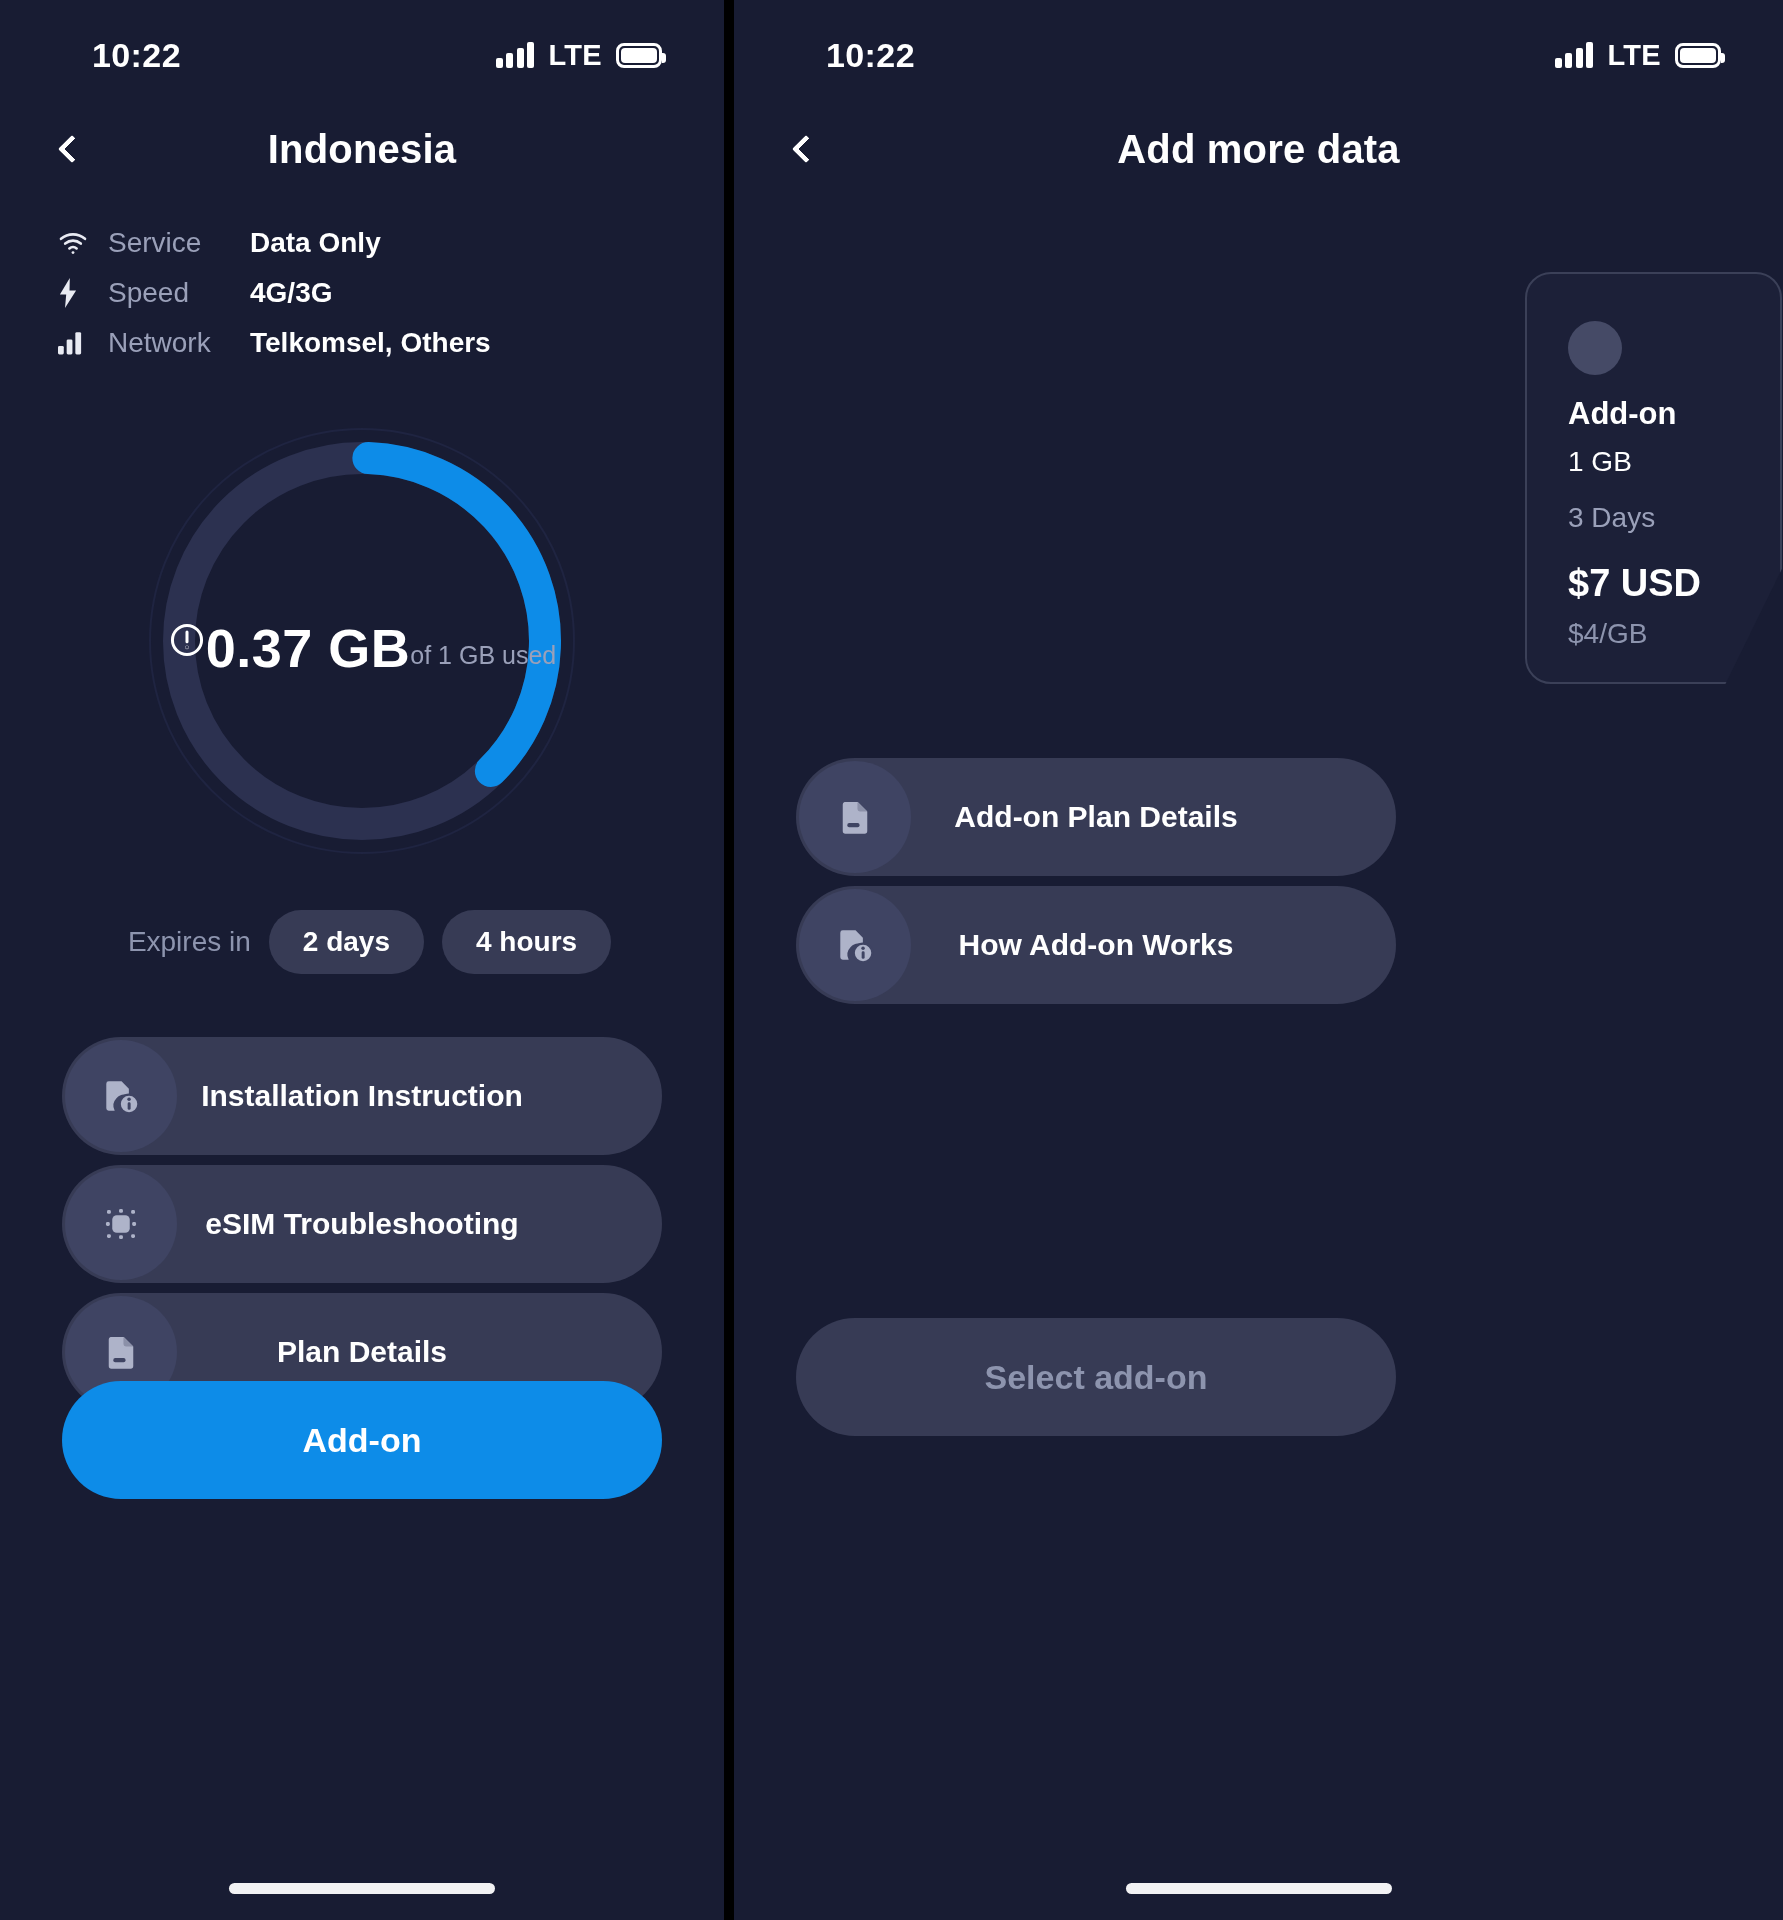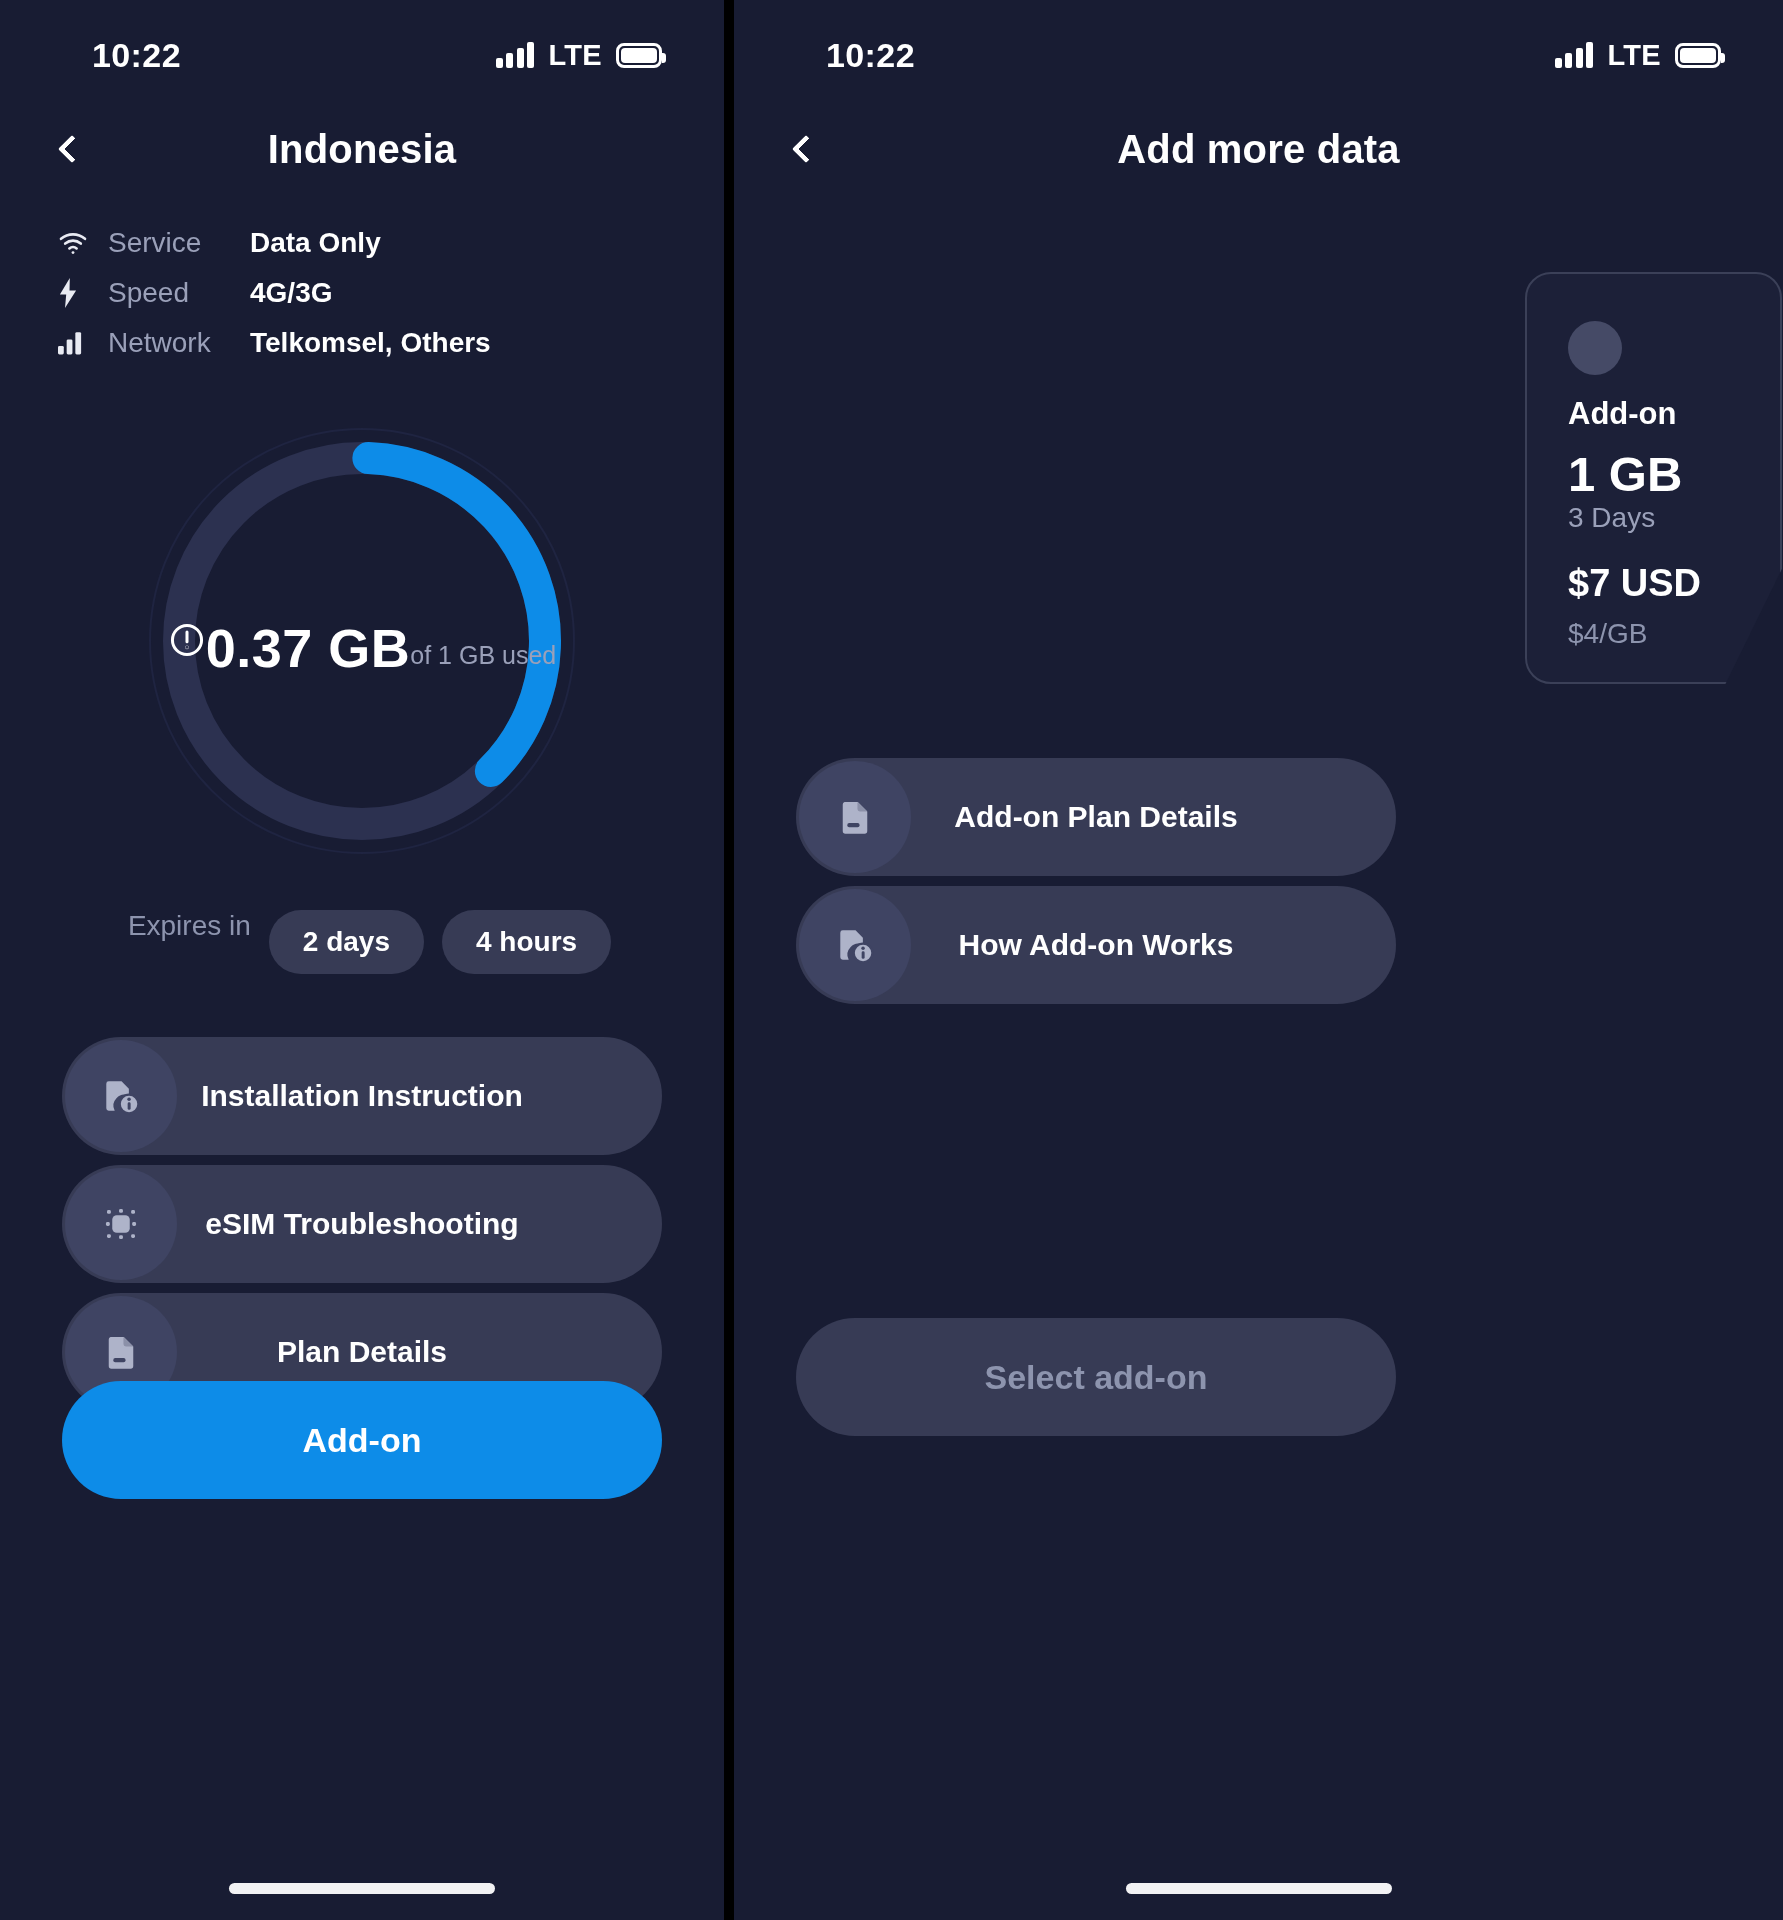"1 GB" .addon-size { font-size: 49px -> 28px; font-weight: 700 -> 400 }
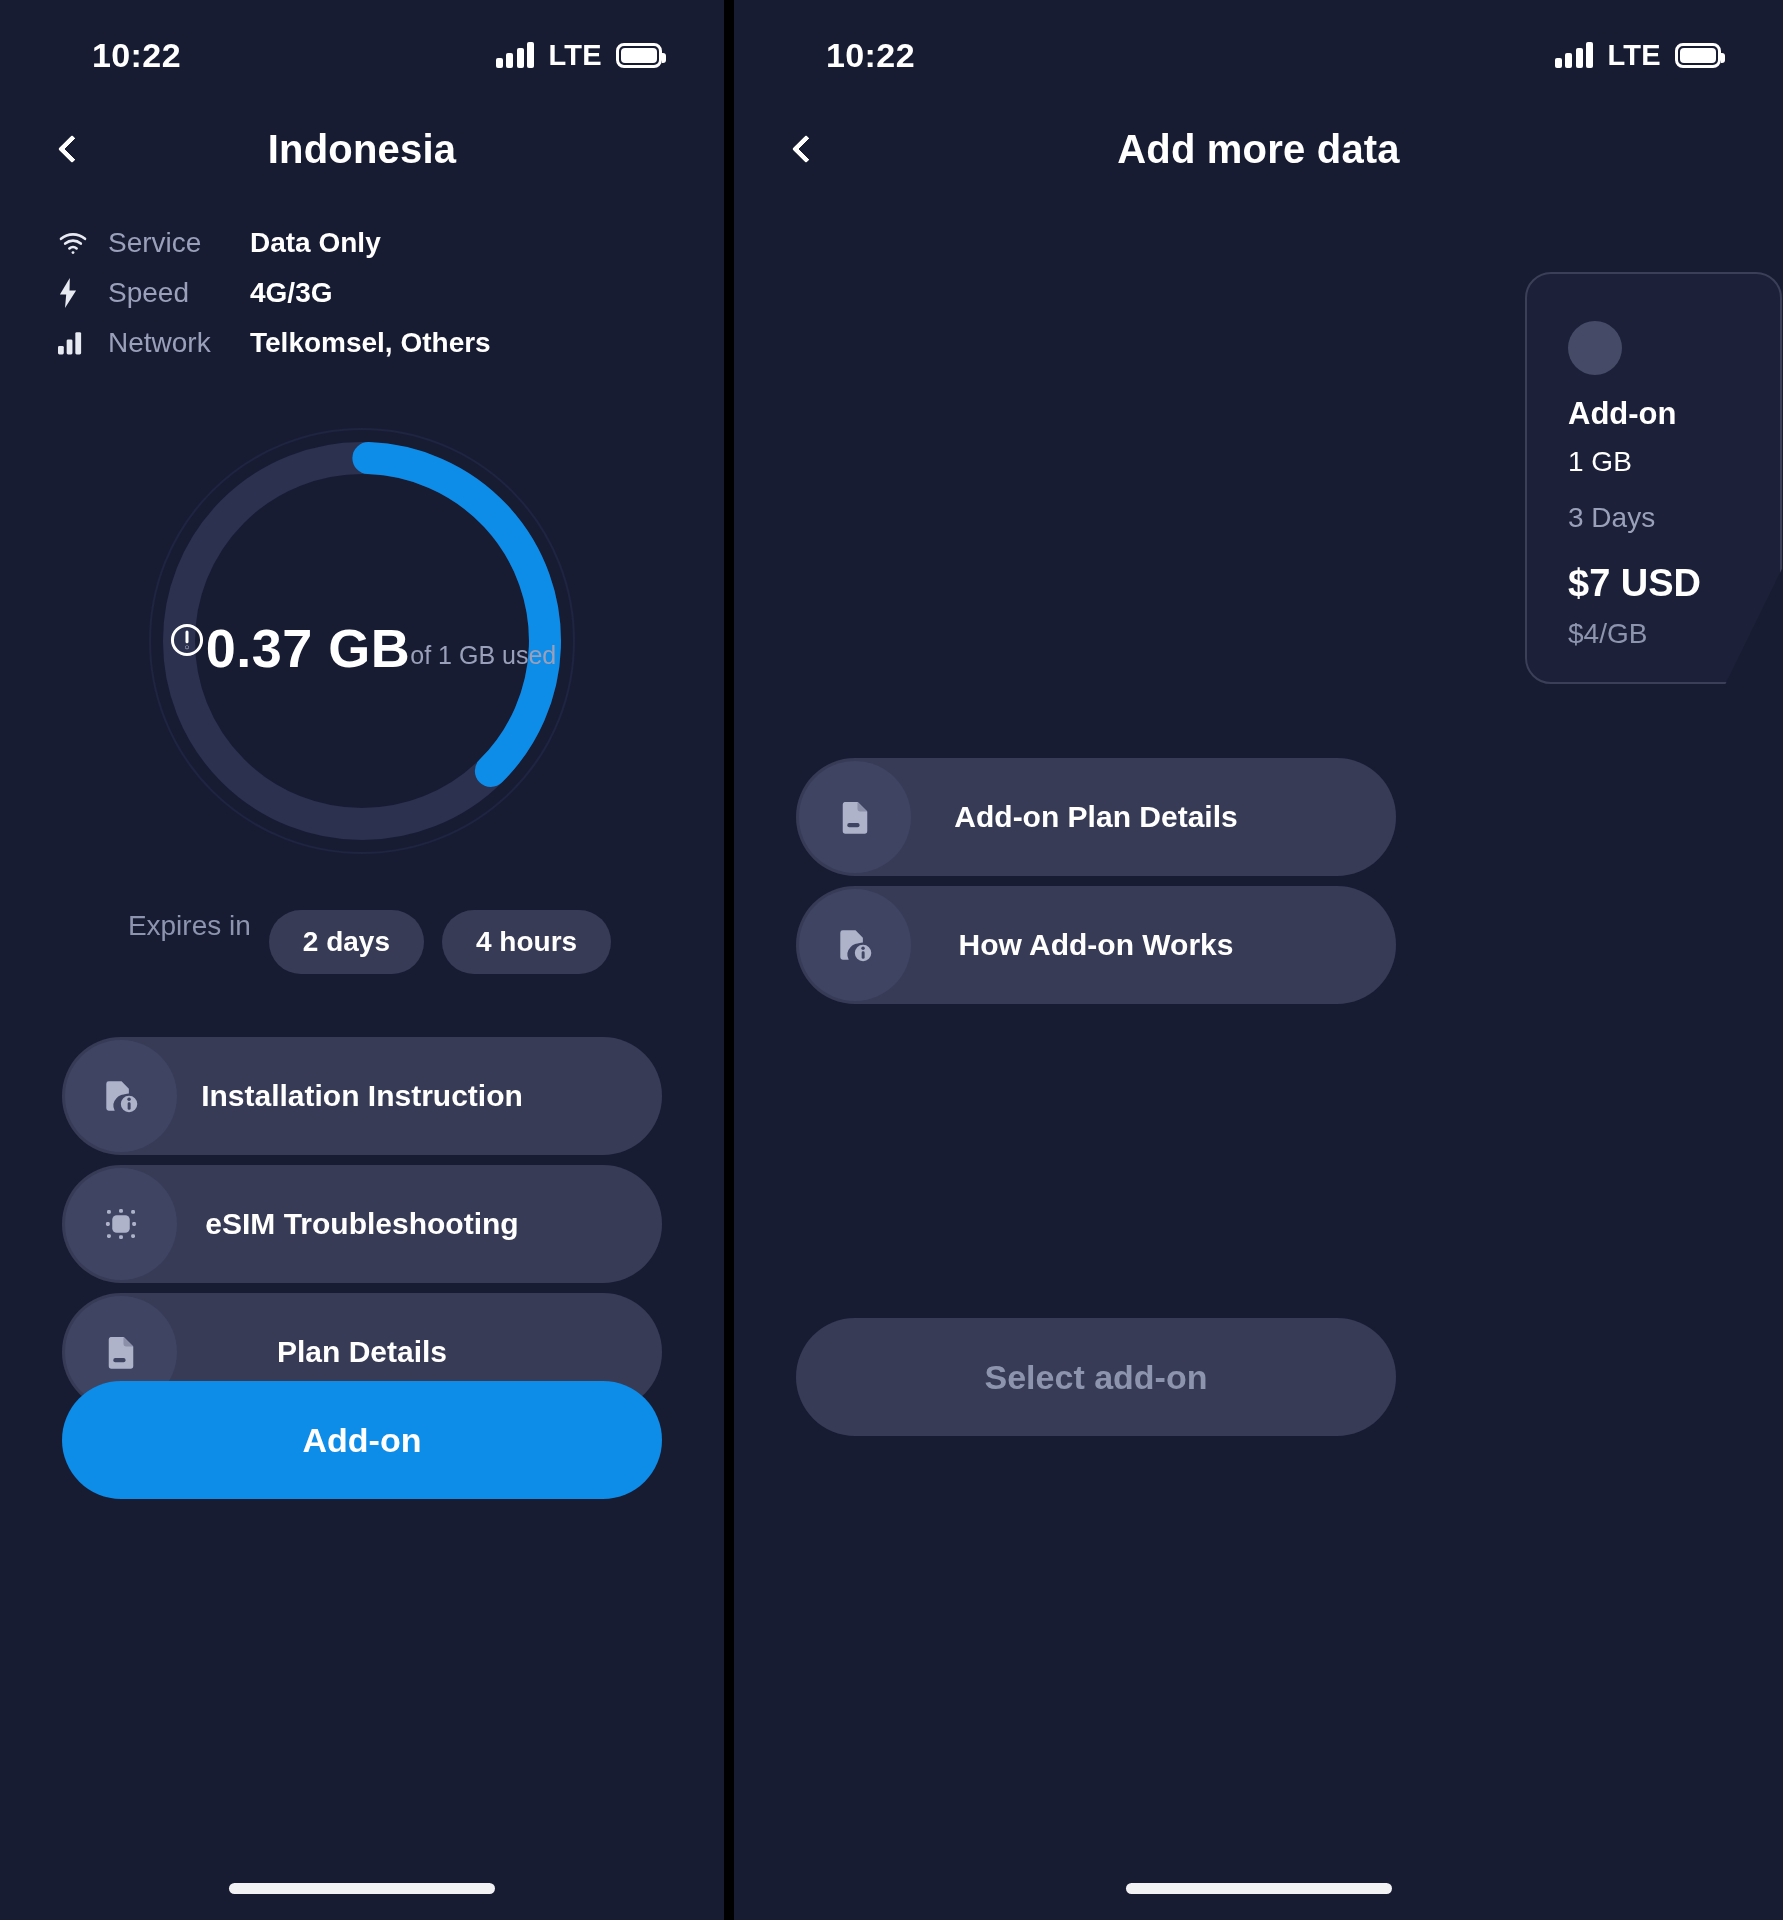"Expires in" .expires { align-items: none -> center }
